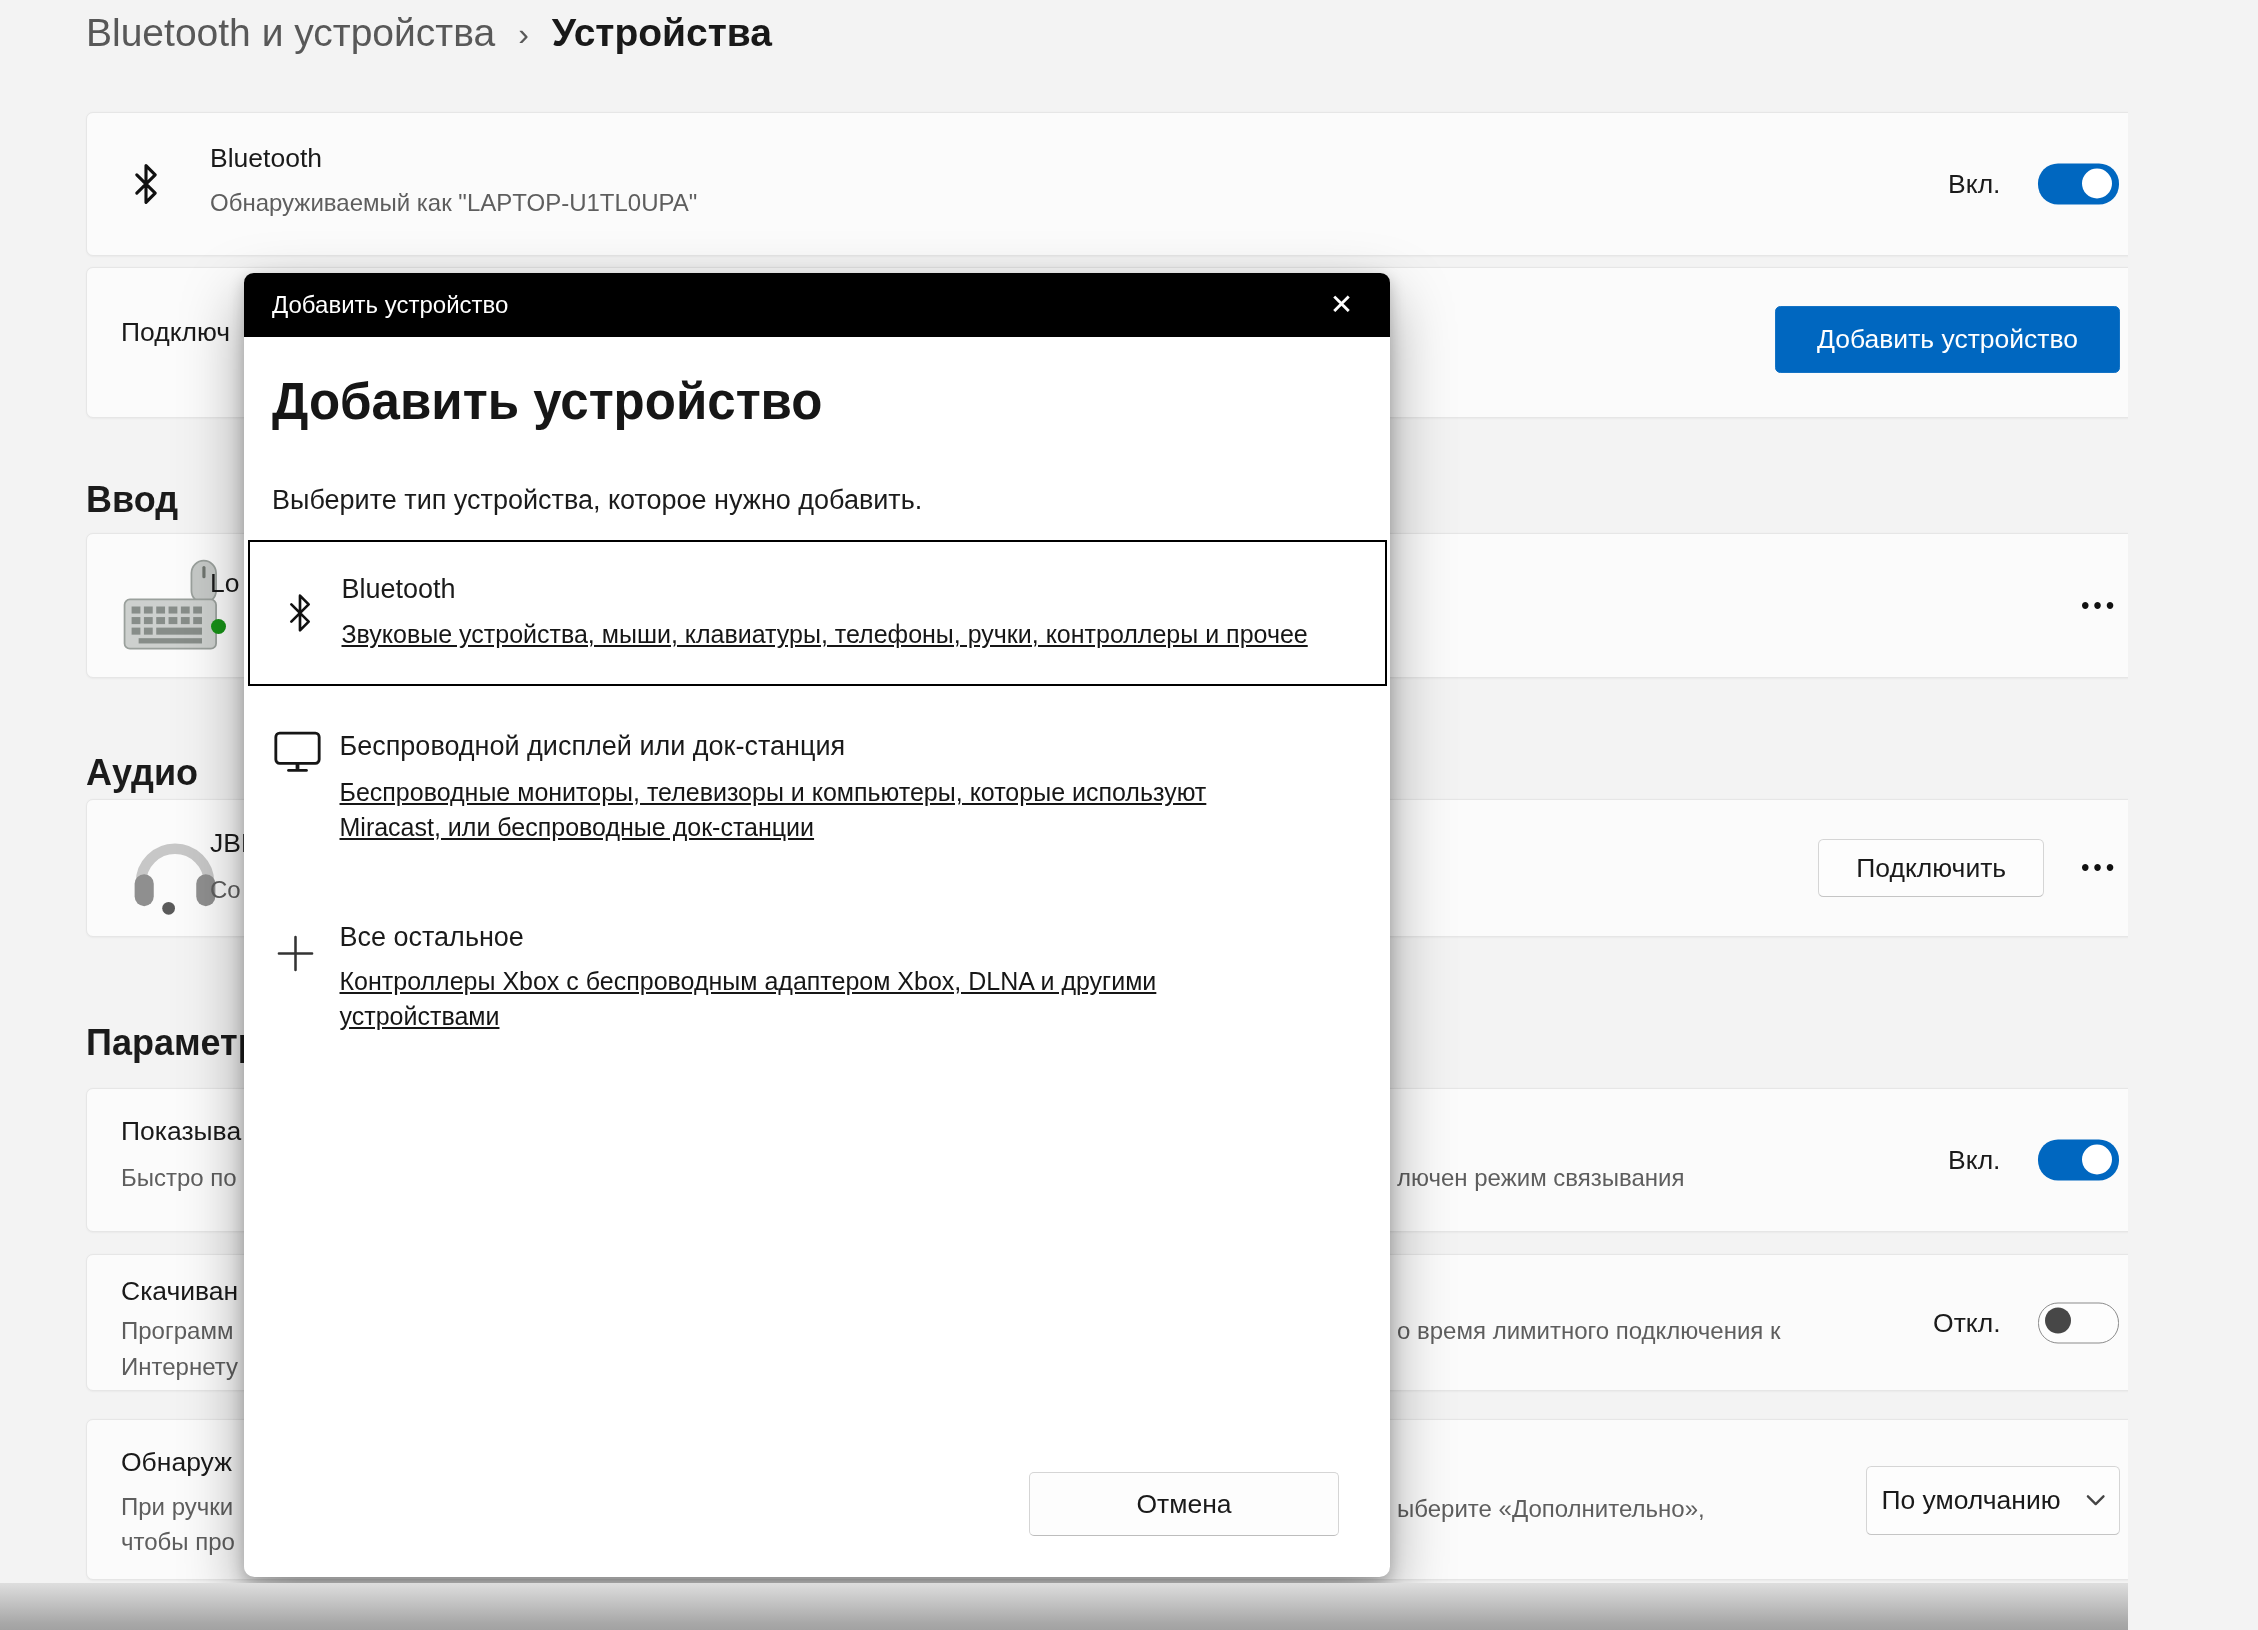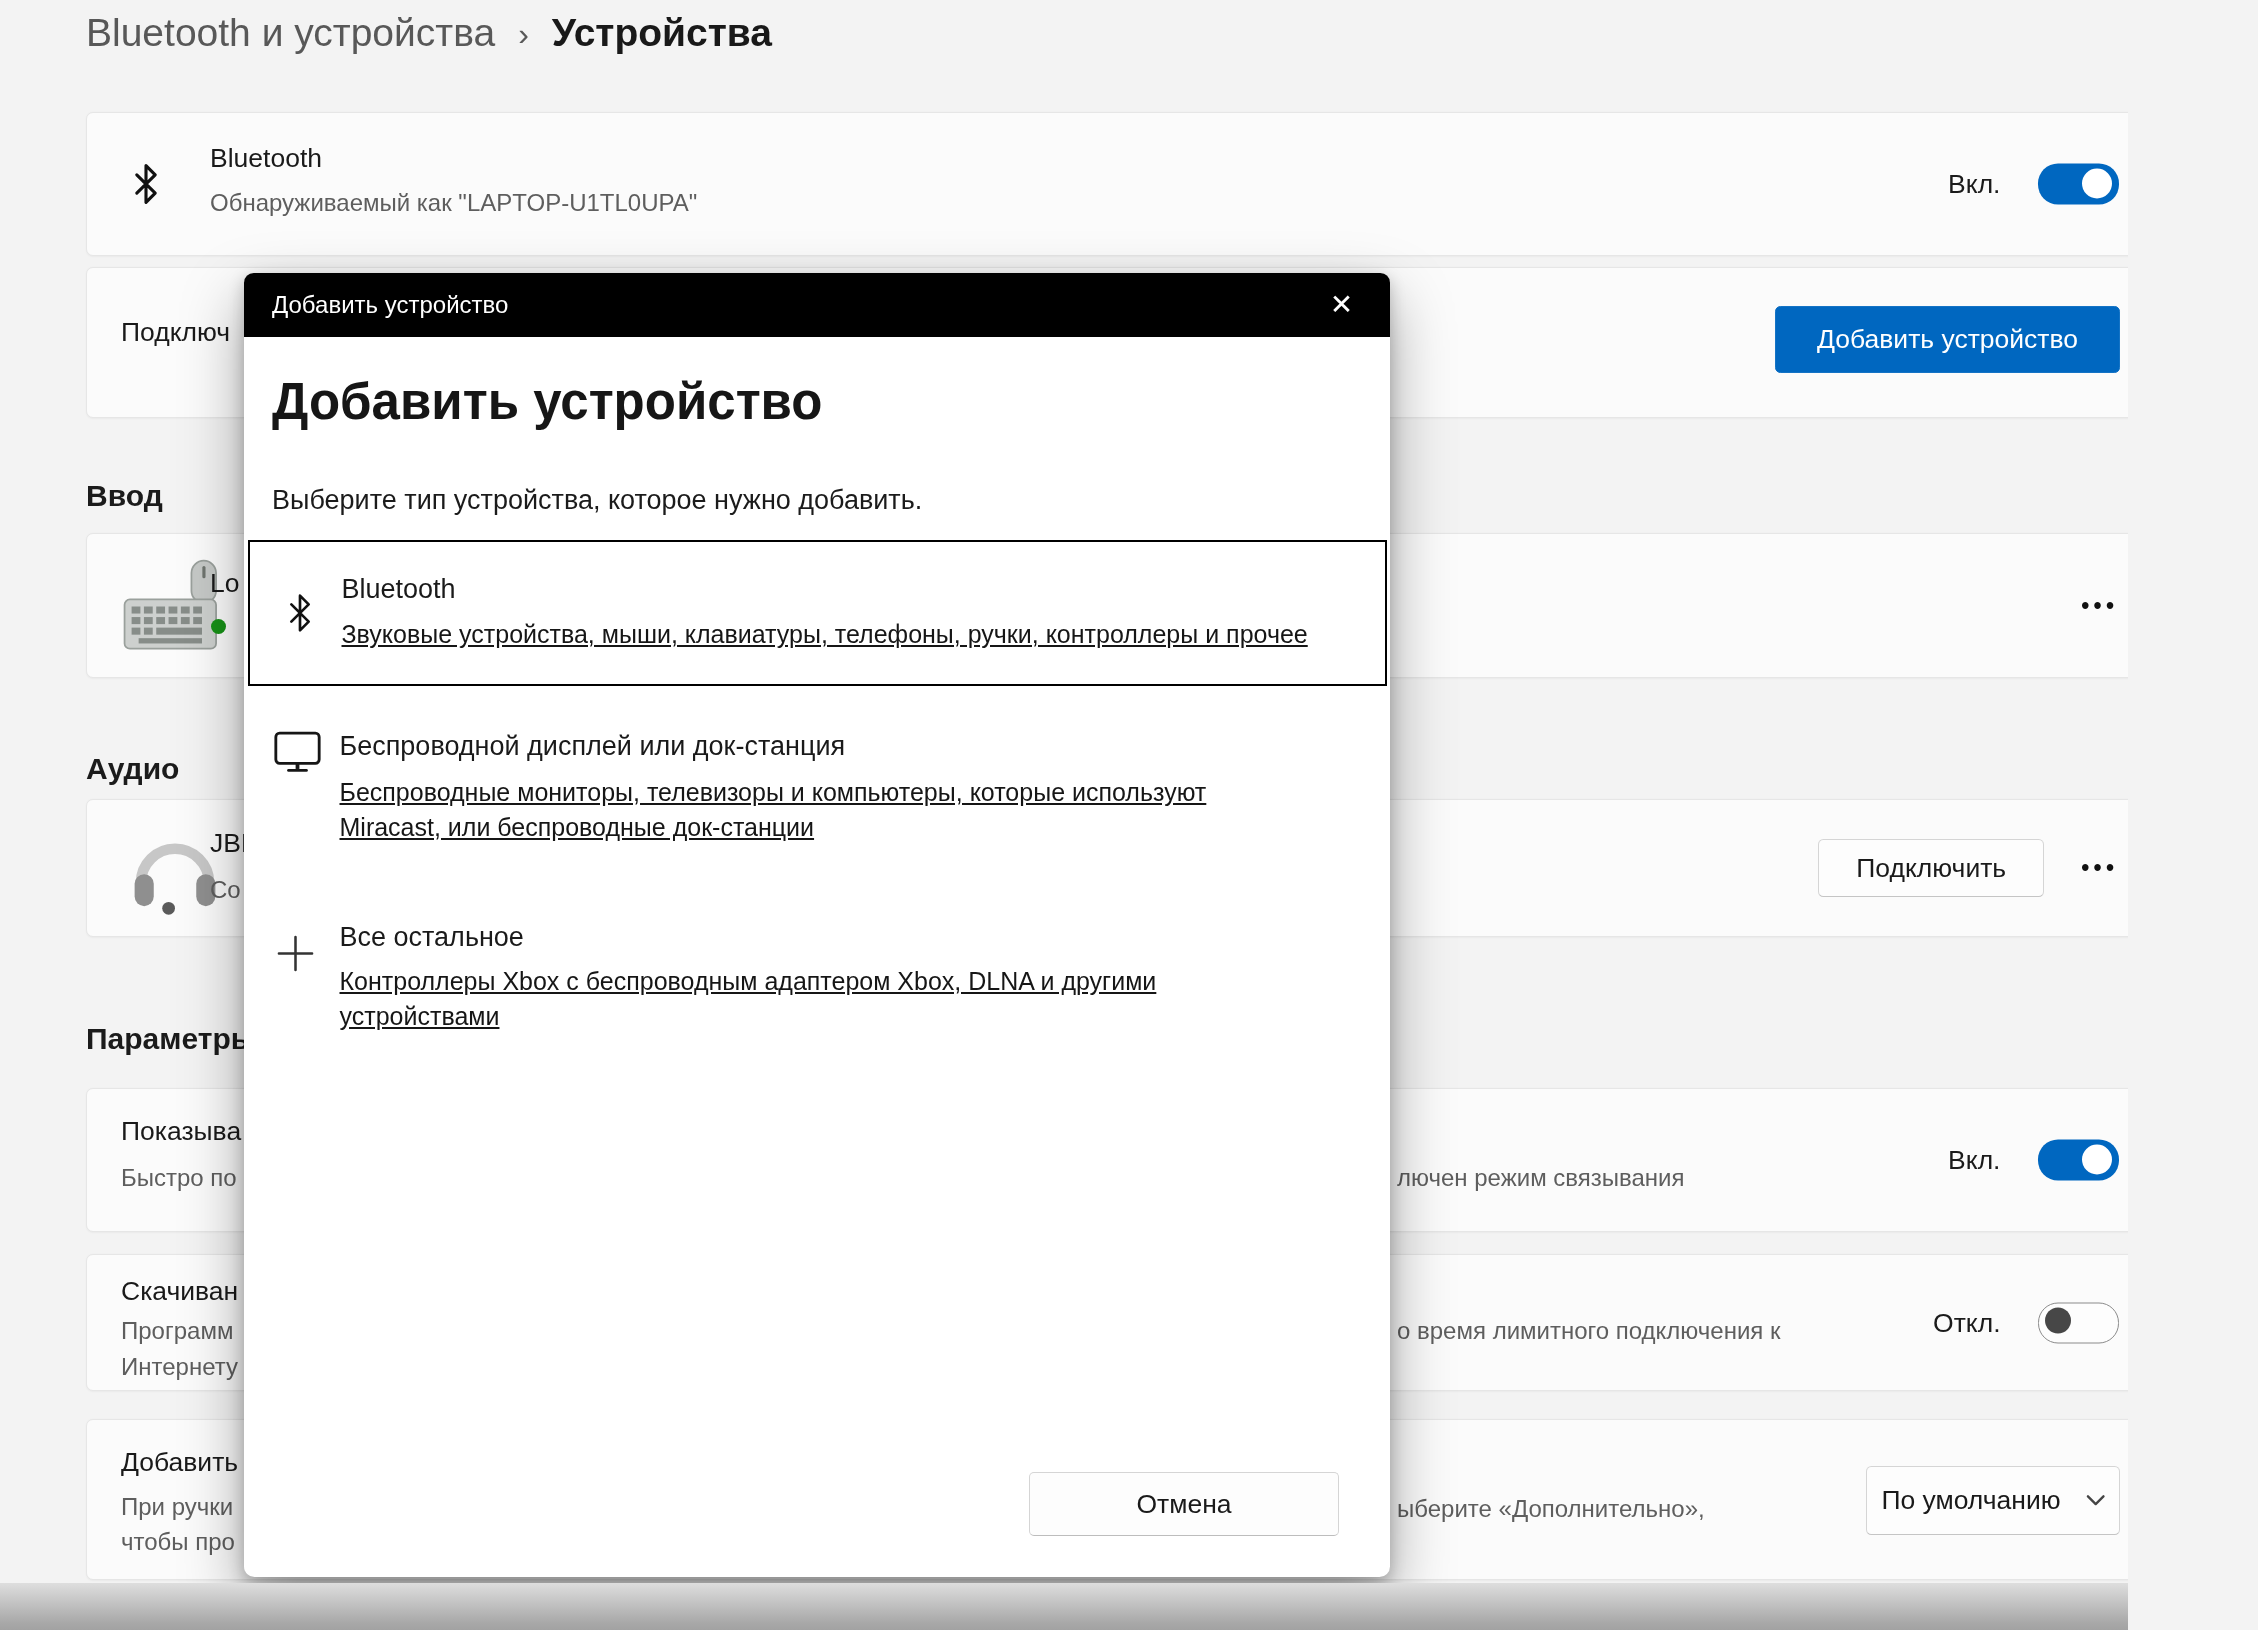"Ввод" .sec-label { font-size: 30px -> 36px }
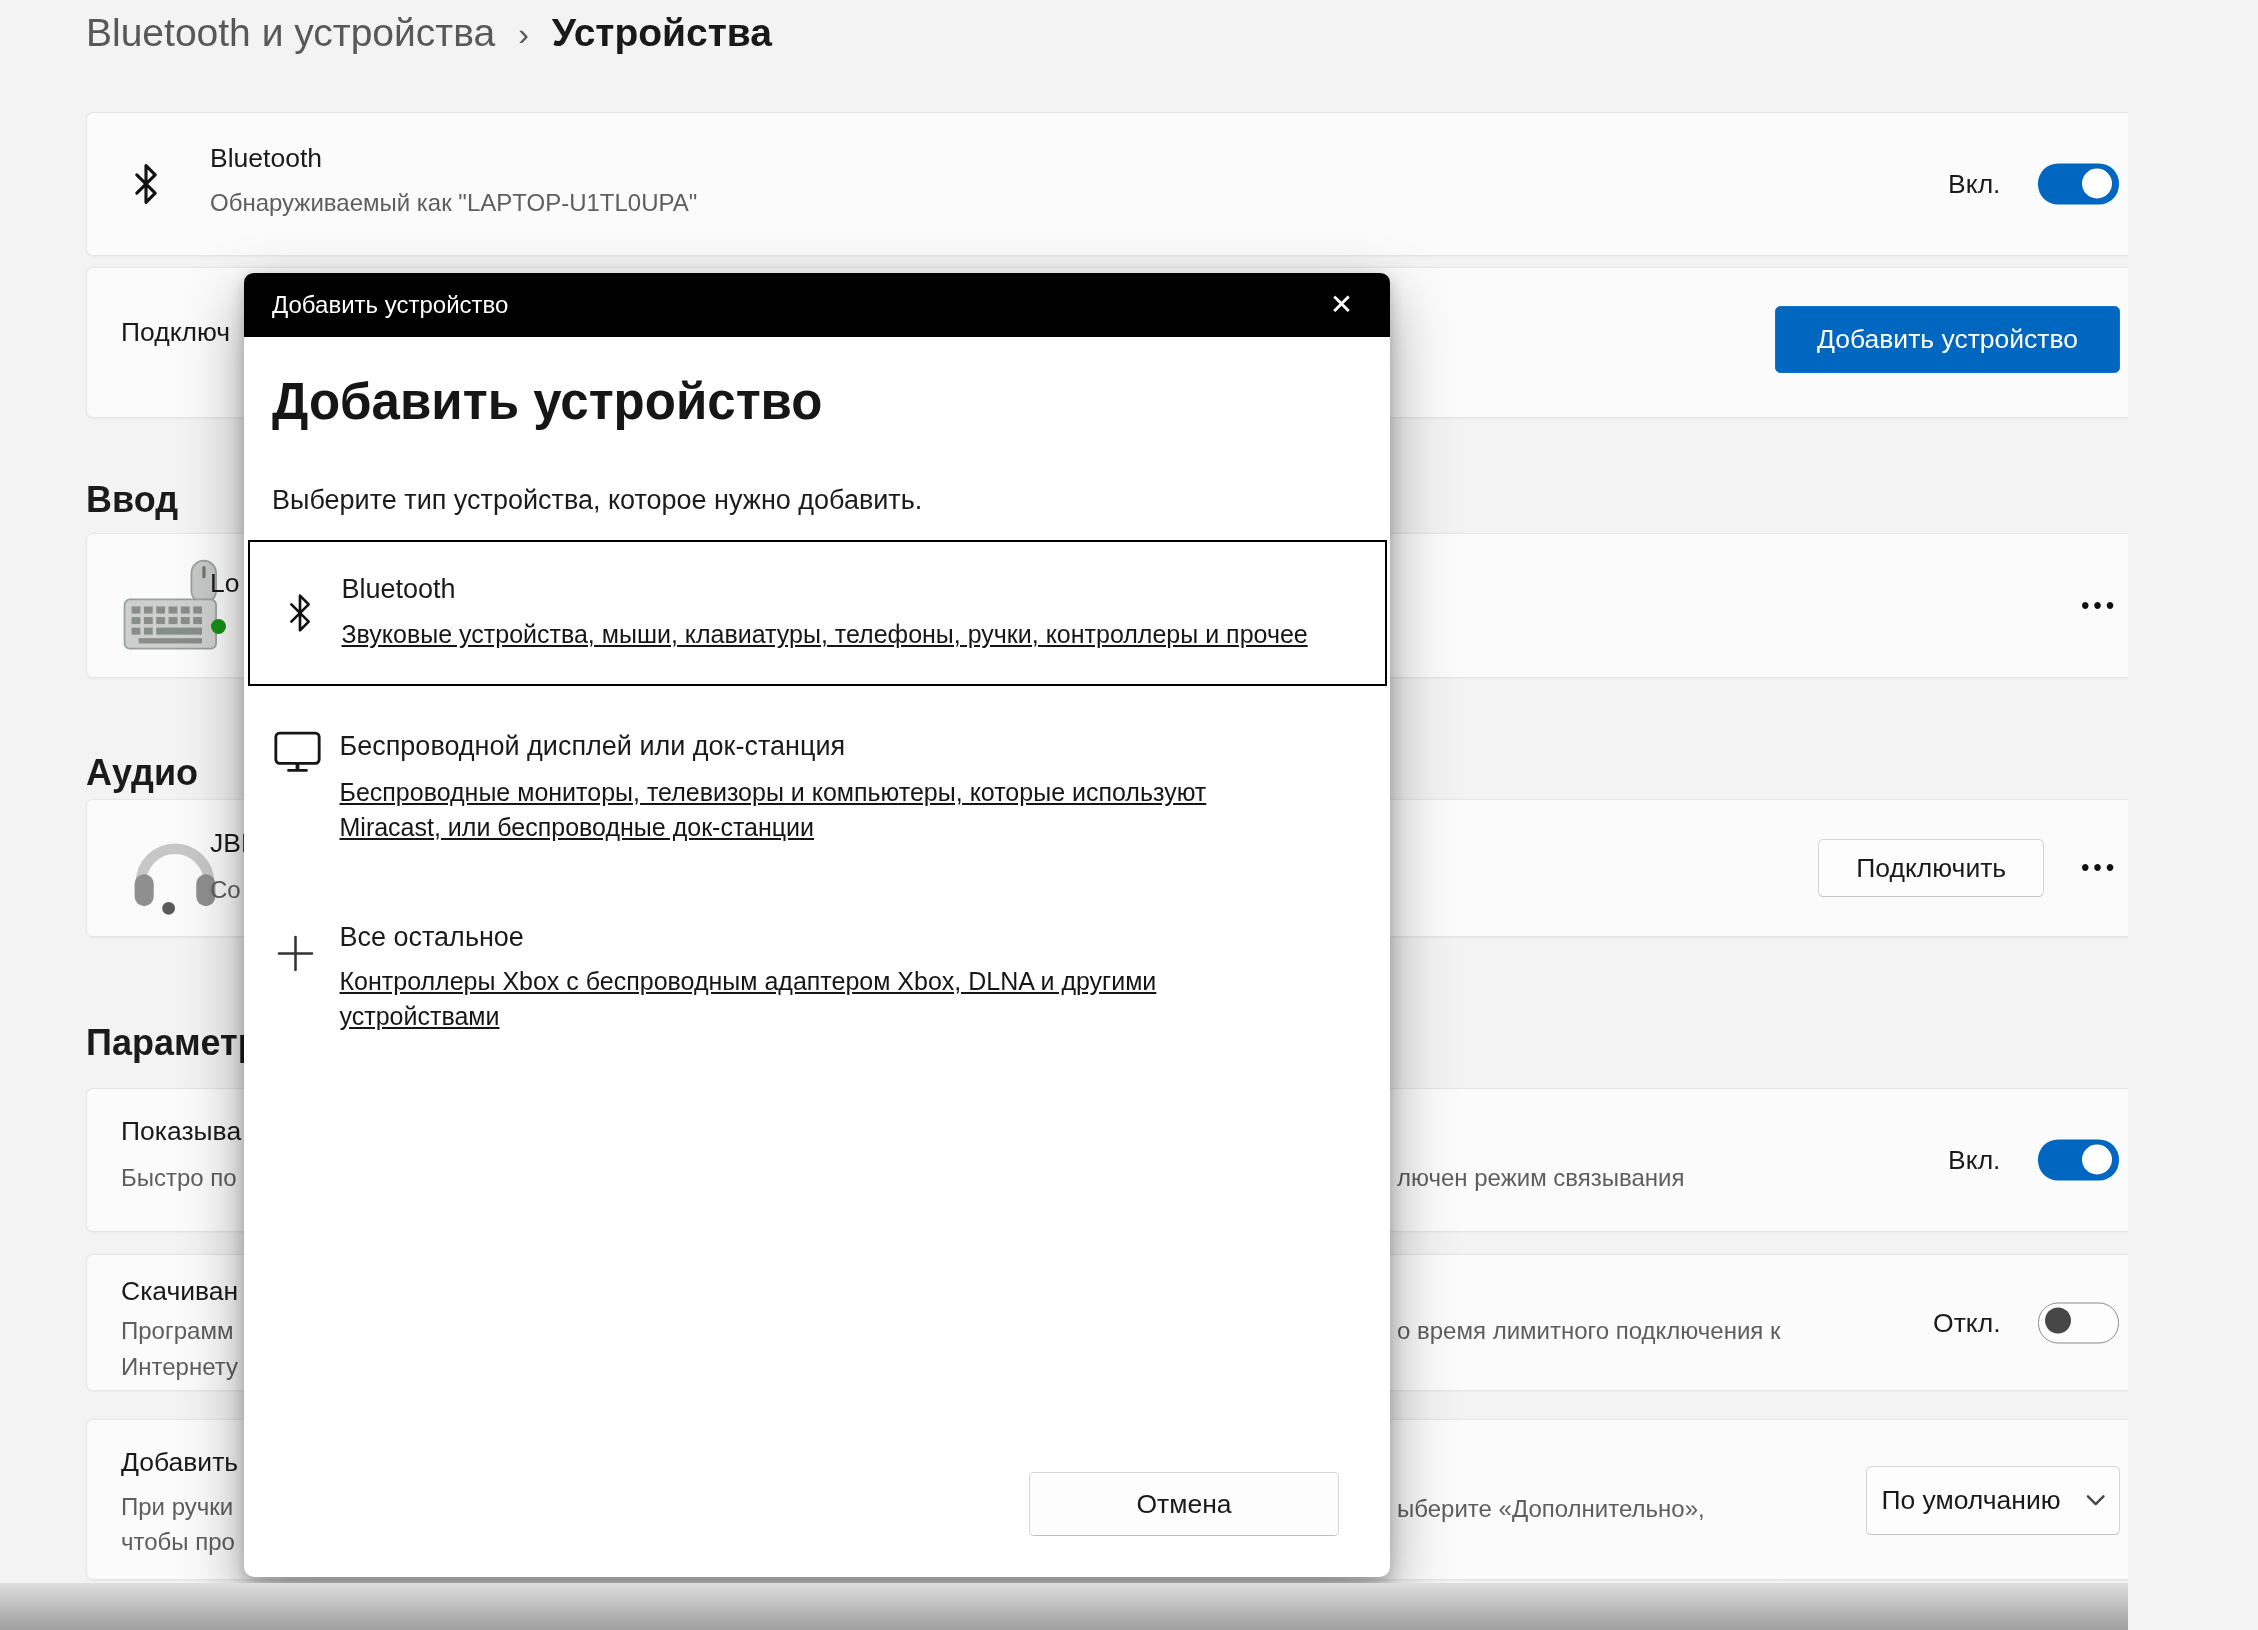"Добавить" span.row-title { text: Добавить -> Обнаруж }
